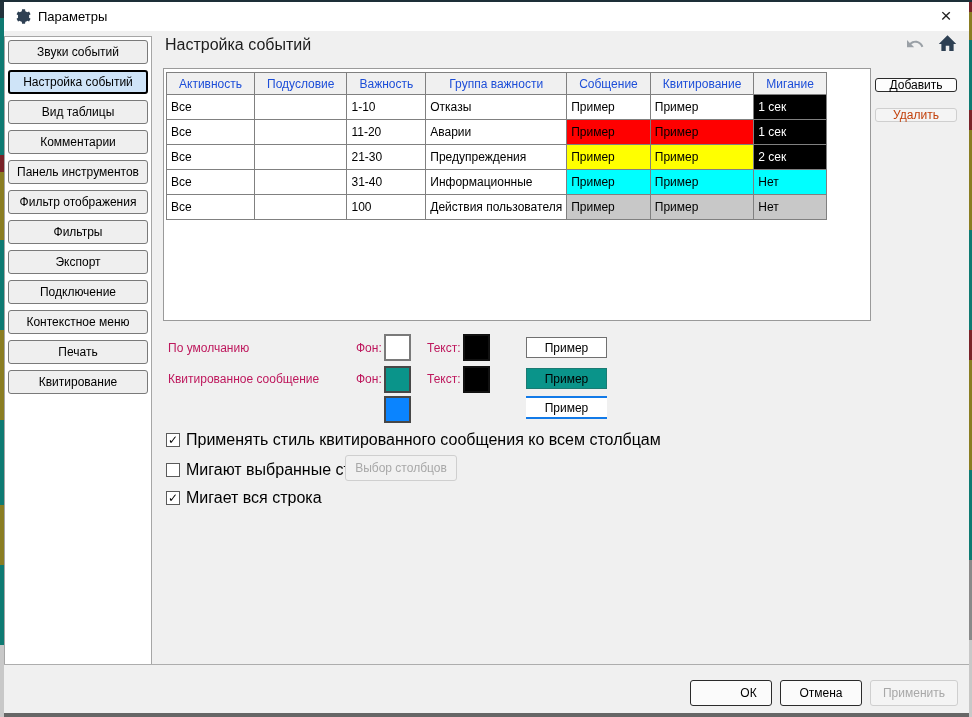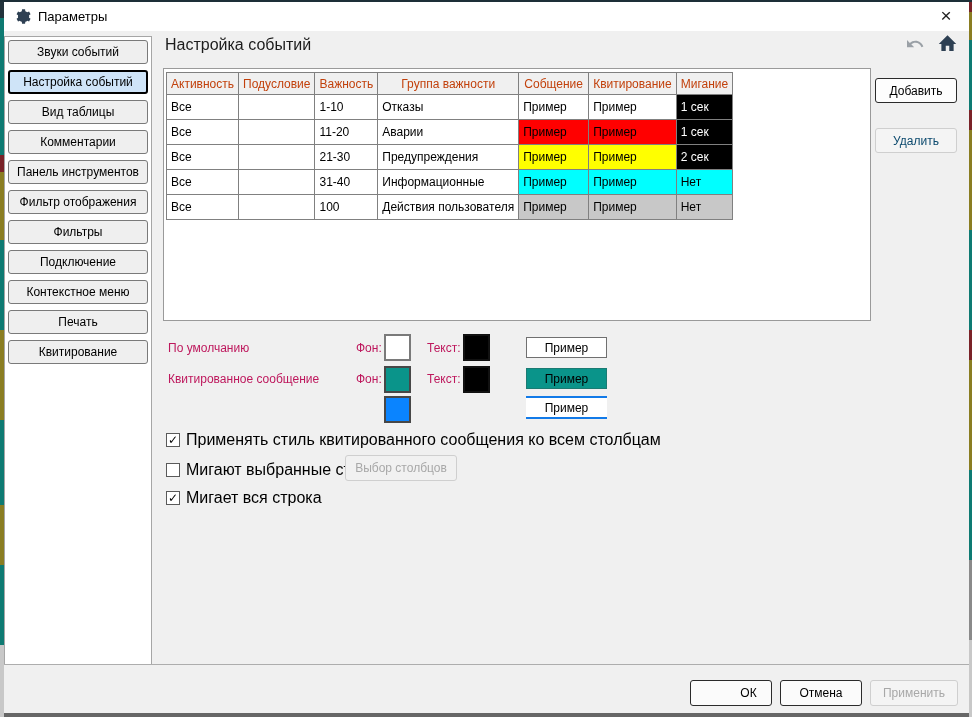"Активность" table.events th { color: #c2410c -> #1d4ed8; padding: 0 4px -> 0 12px }
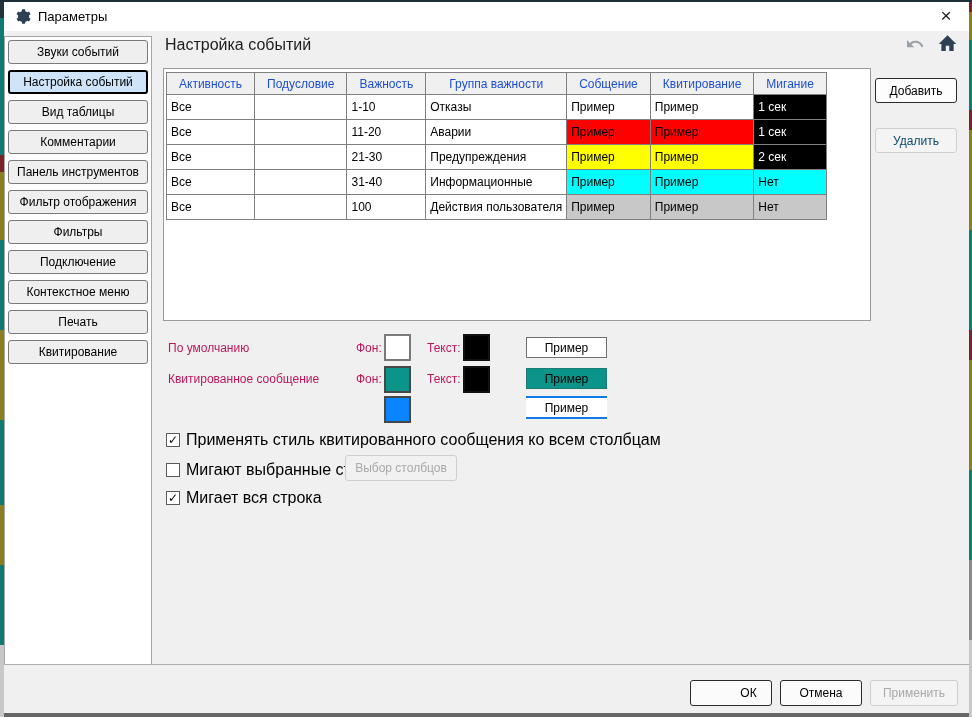"Добавить" .mini-btn { height: 25px -> 14px }
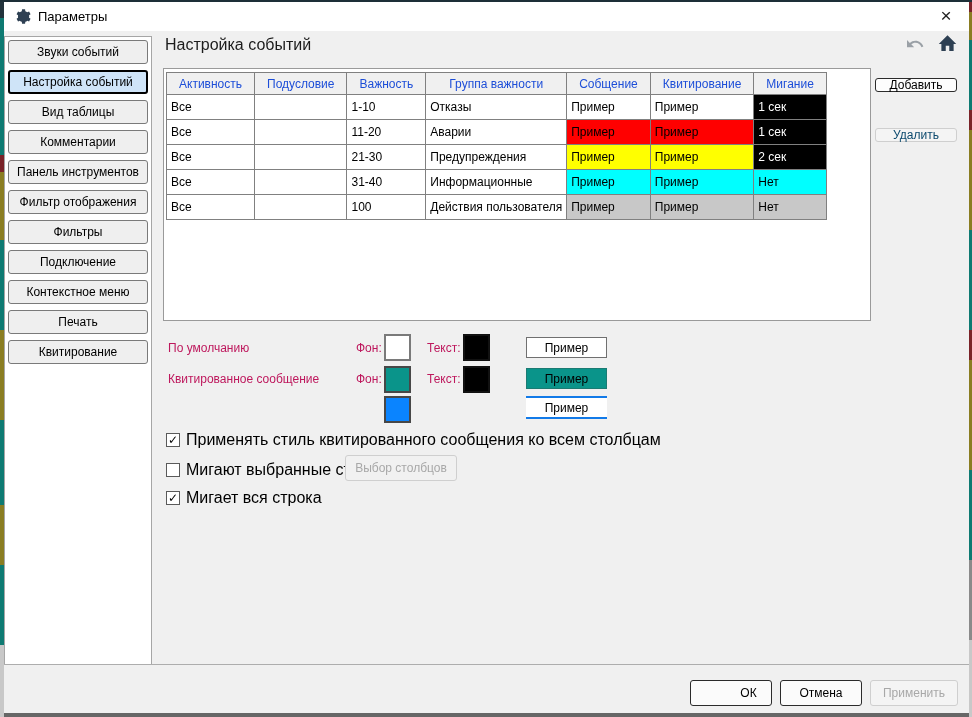"Удалить" .mini-btn.disabled { color: #0c4a6e -> #c2410c; margin-top: 20px -> none }
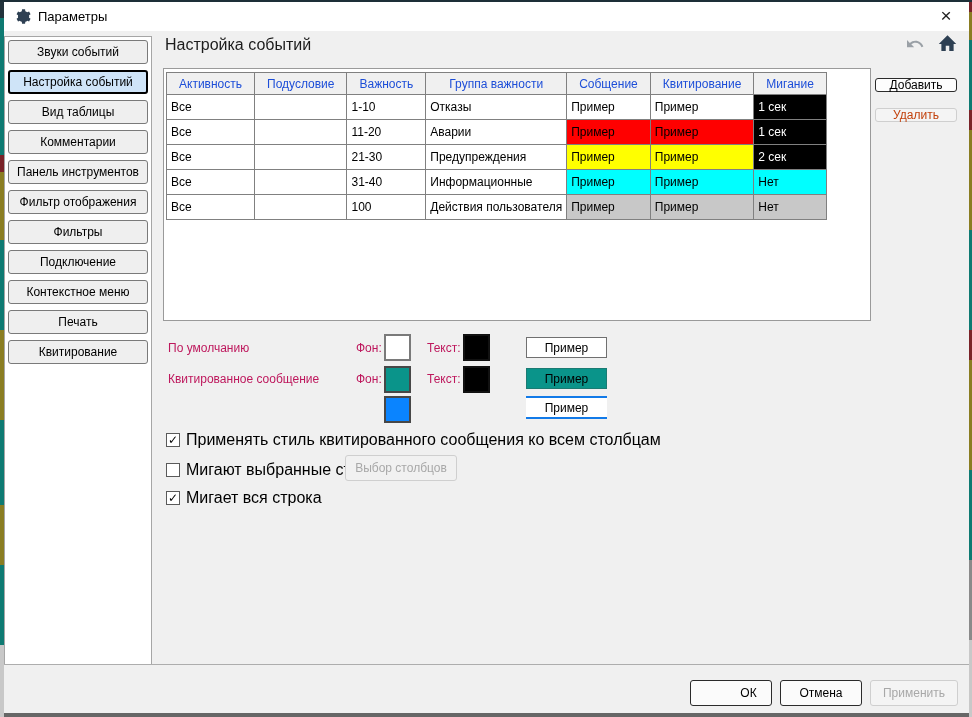"Экспорт" div.side-btn { html: none -> <div>Экспорт</div> }
